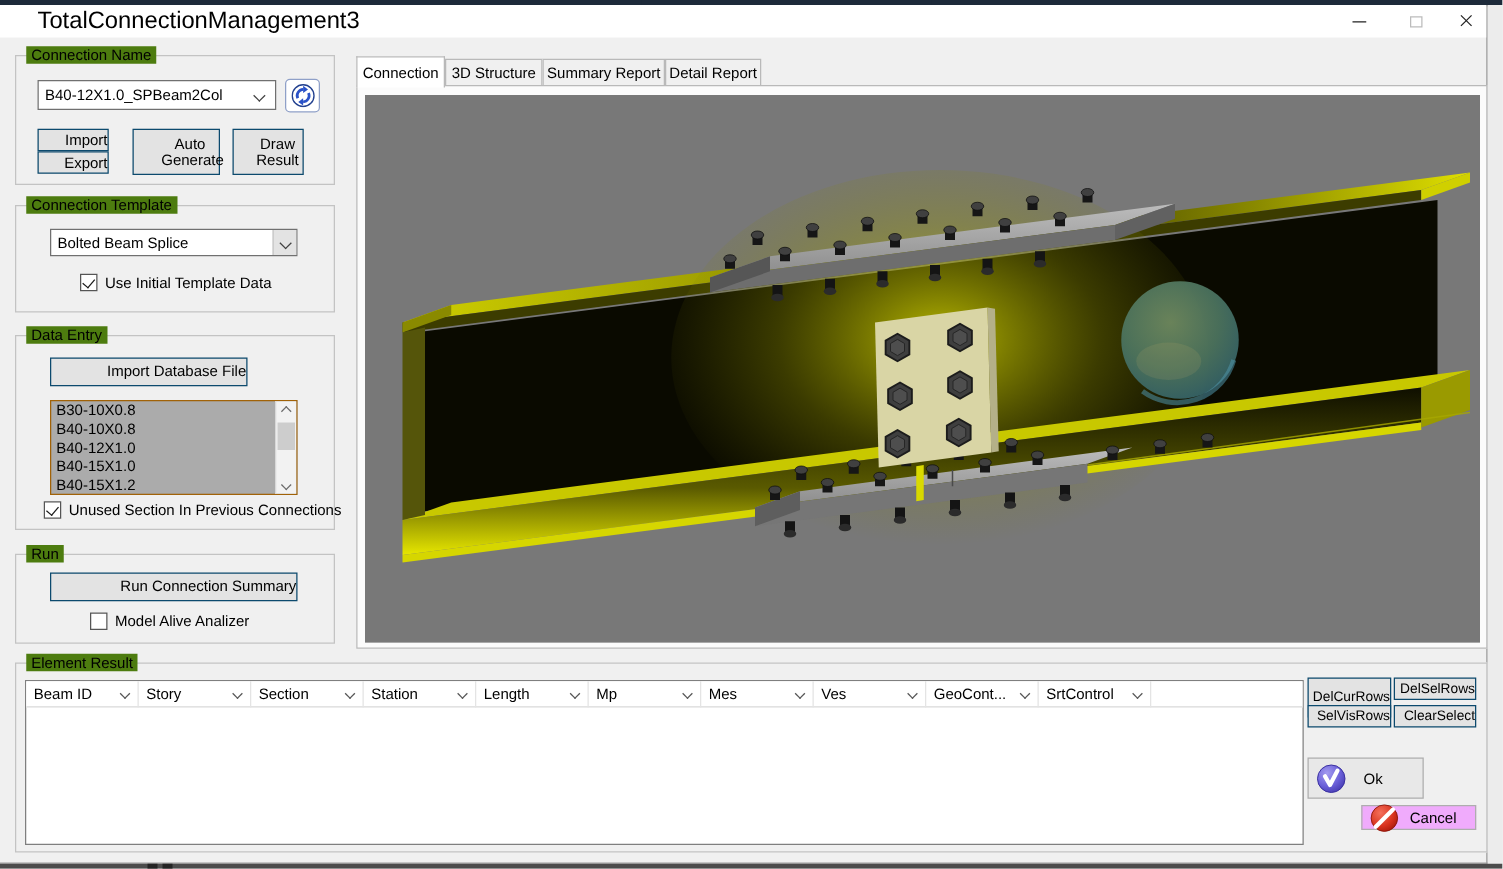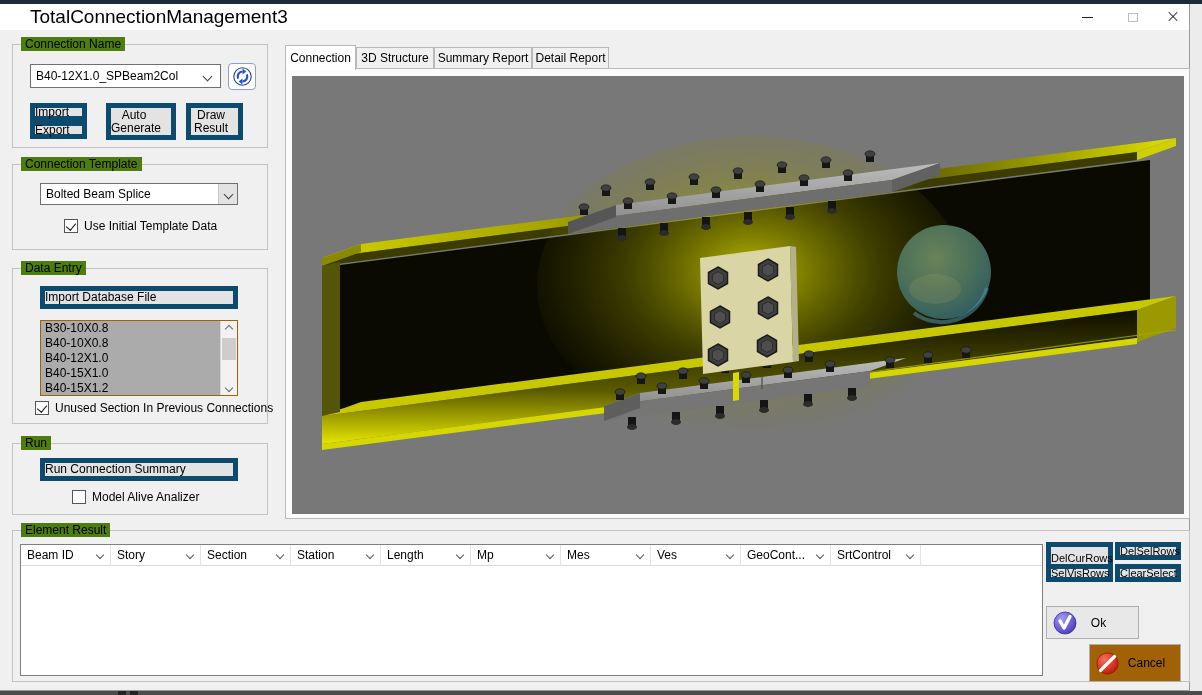"Import" .btn { border: 5px solid #0c4a6e -> 1px solid #0c4a6e; justify-content: flex-start -> flex-end }
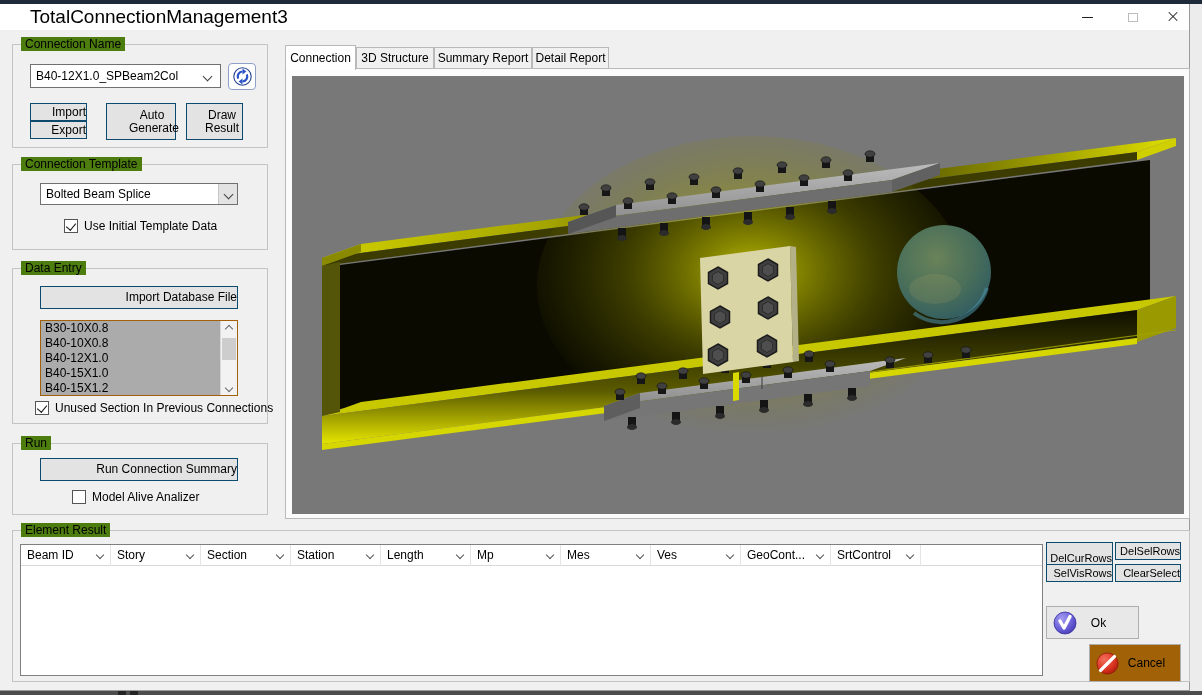"Import Database File" div.abs { width: 198px -> 158px }
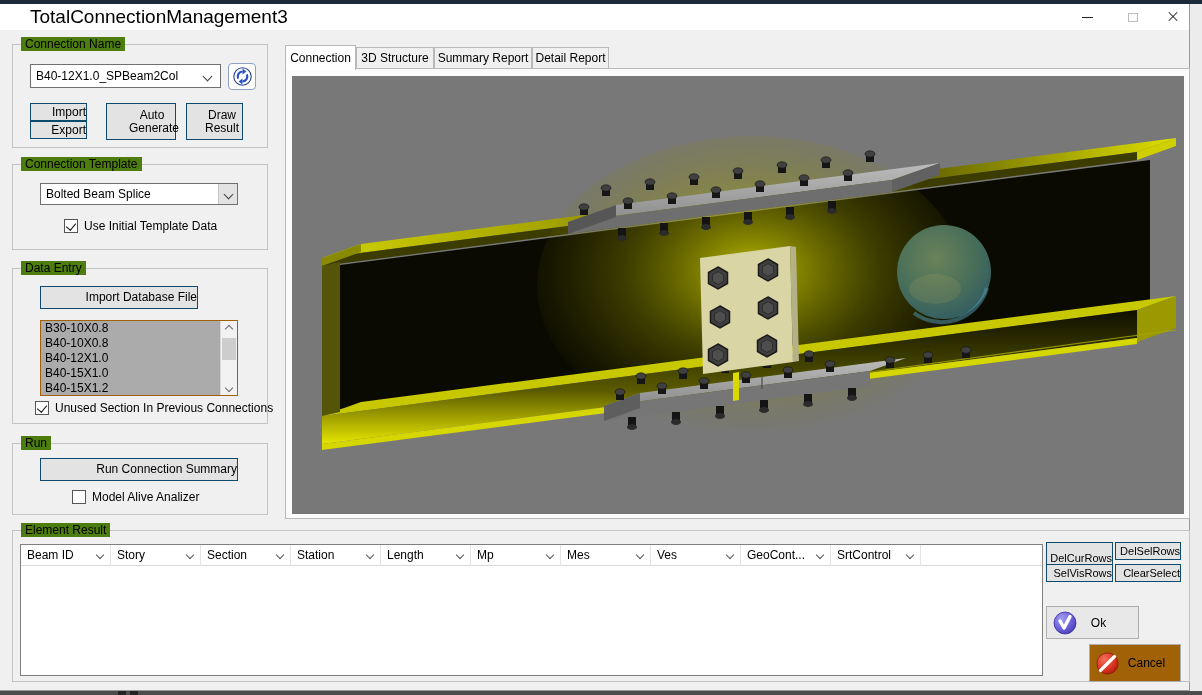"Cancel" div.abs { background: #a16207 -> #f0abfc; height: 38px -> 20px }
